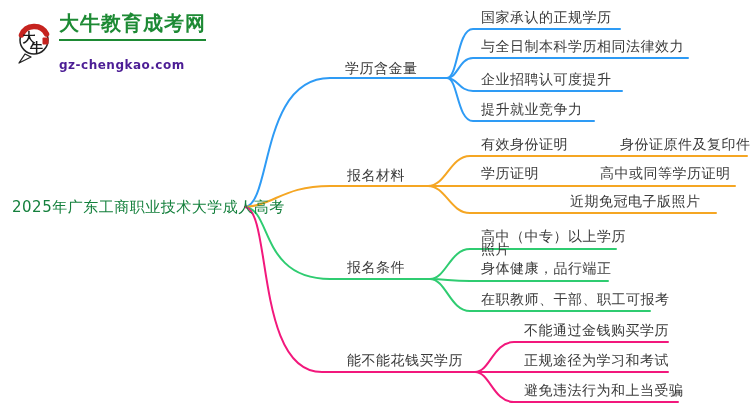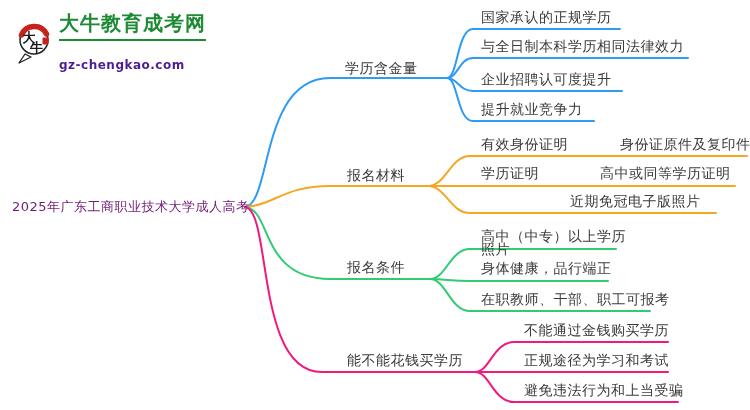"2025年广东工商职业技术大学成人高考" .root-node { color: #701a75 -> #15803d; font-size: 13px -> 15px }
